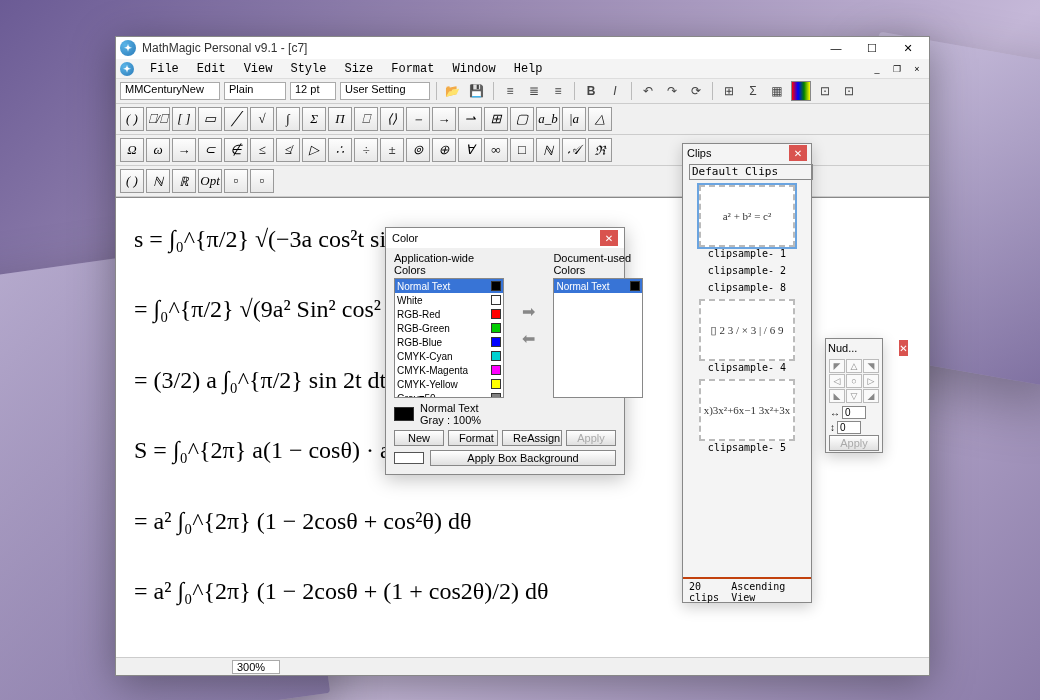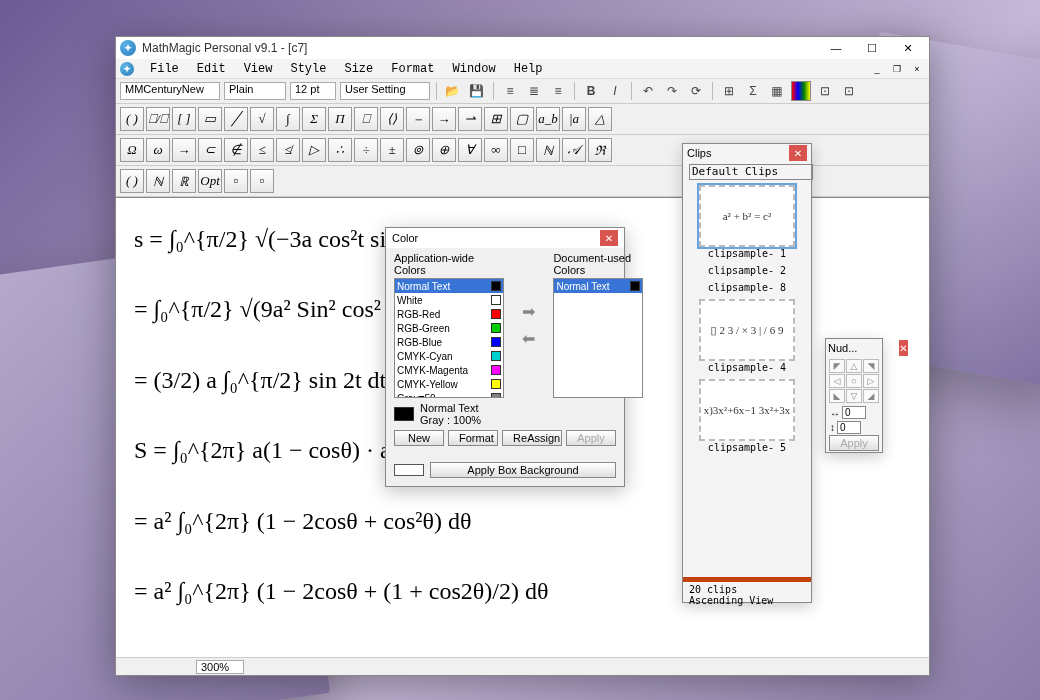"Apply Box Background" .bg-row { margin-top: 16px -> 4px }
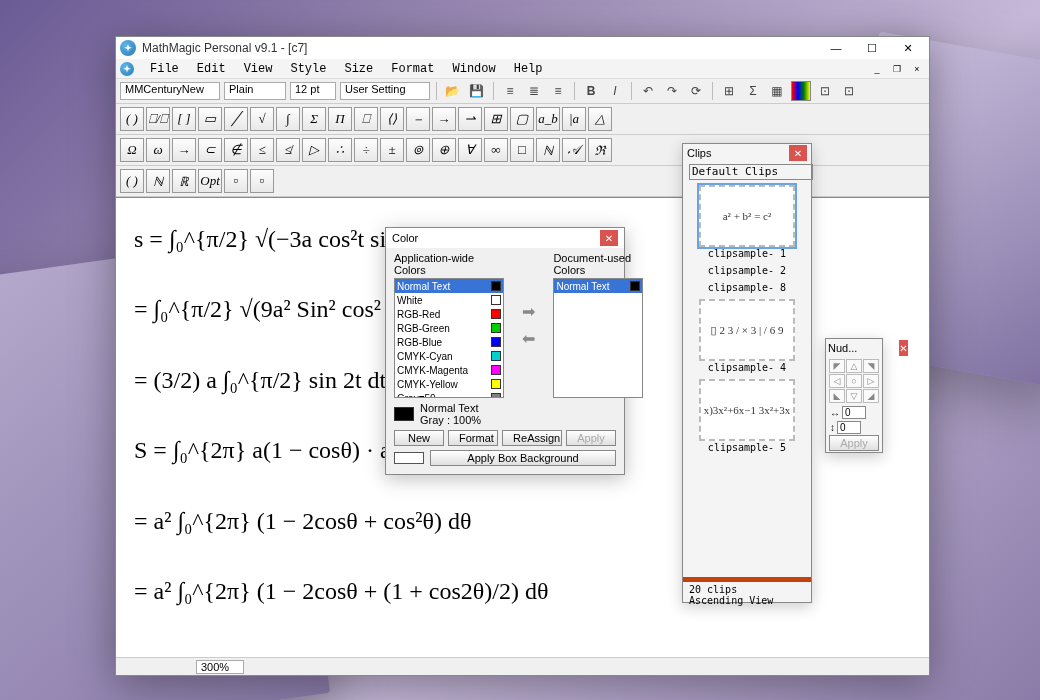"20 clips" .clips-status { border-top: 5px solid #c2410c -> 2px solid #c2410c; flex-direction: column -> none }
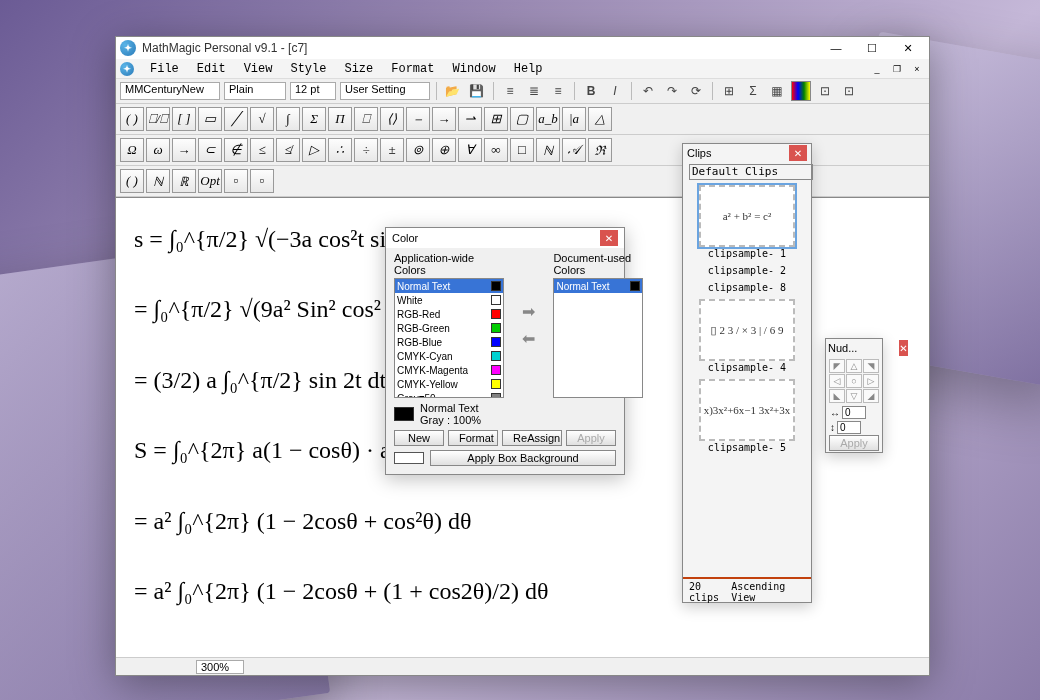"300%" .statusbar { padding: 0 80px -> 0 116px }
